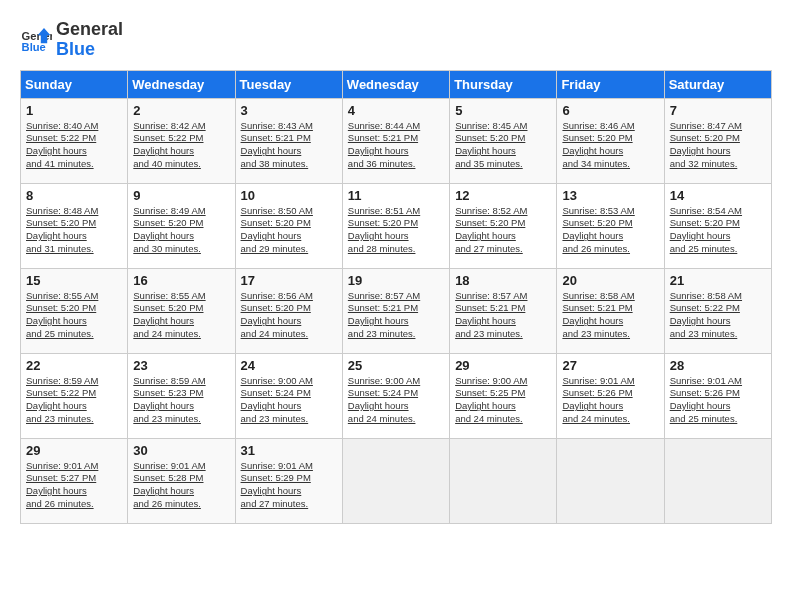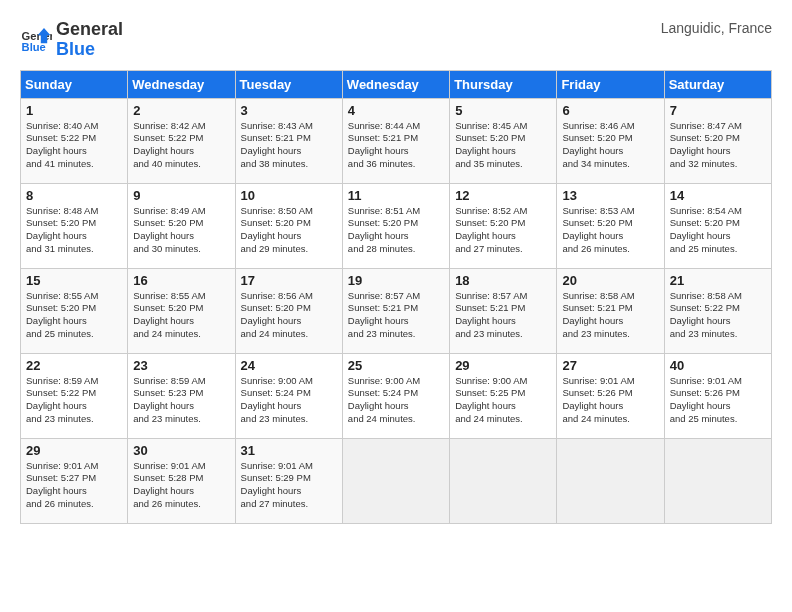"Languidic, France" div.location { html: <div>Languidic, France</div> -> none }
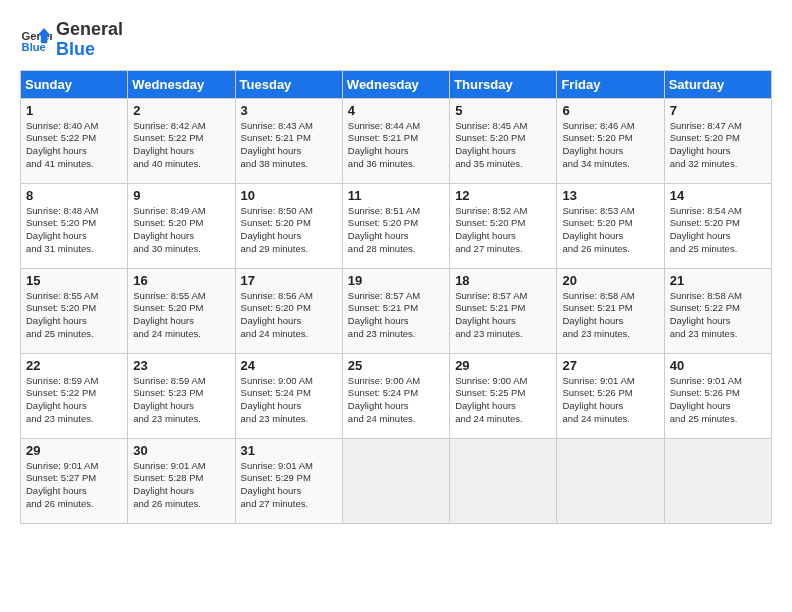"Sunrise: 8:40 AM" .cell-text { text-decoration: none -> underline }
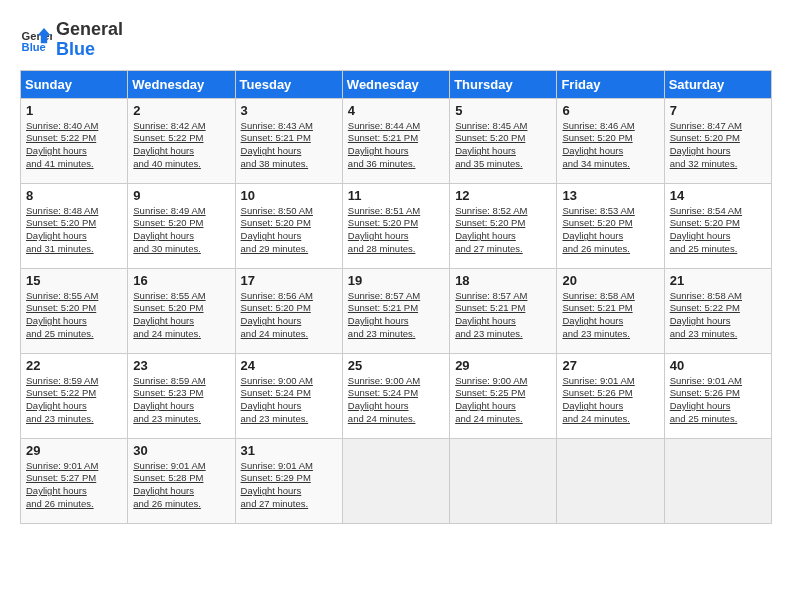"40" span.day-num { text: 40 -> 28 }
